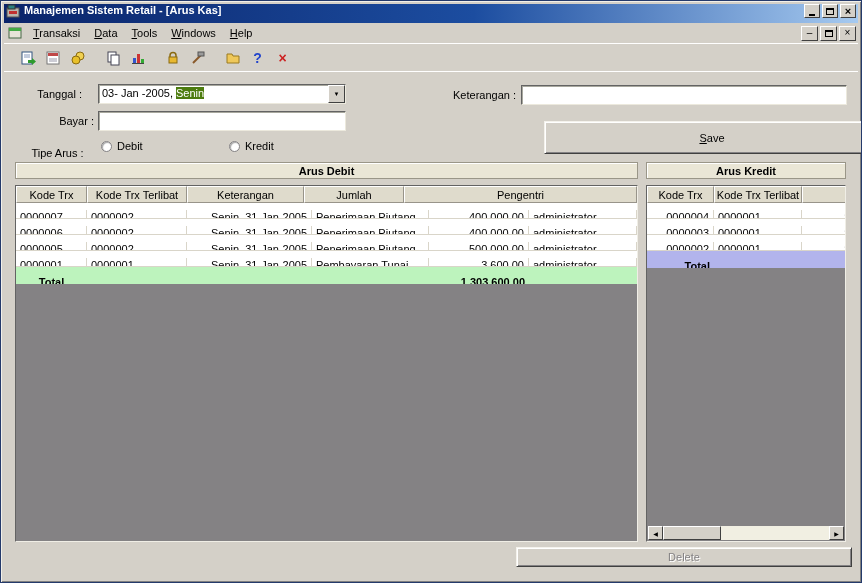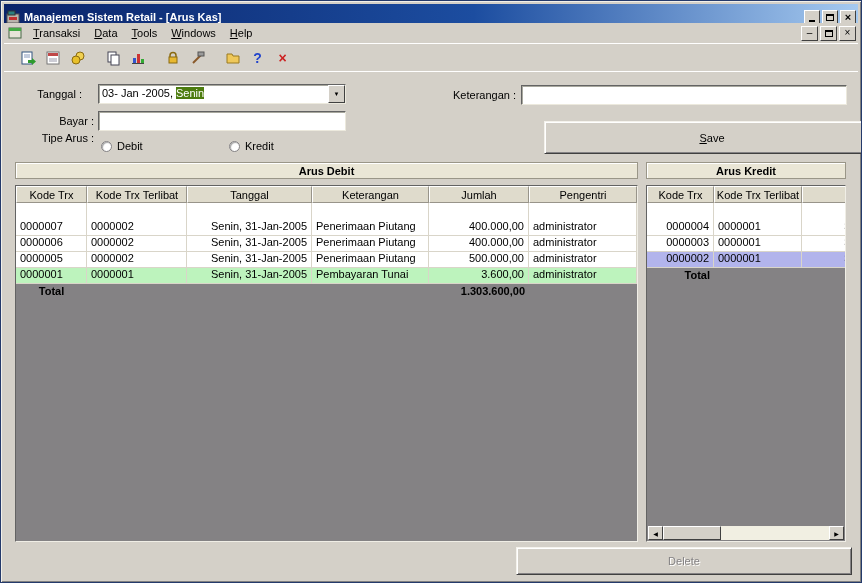"Manajemen Sistem Retail - [Arus" .titlebar { align-items: center -> flex-start }
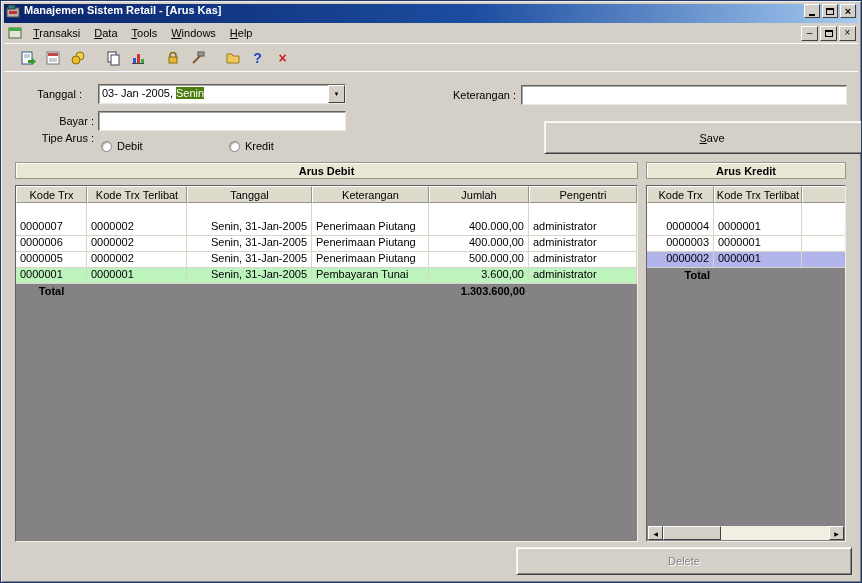"Tipe Arus :" span.label { text-align: none -> center; top: 131px -> 146px }
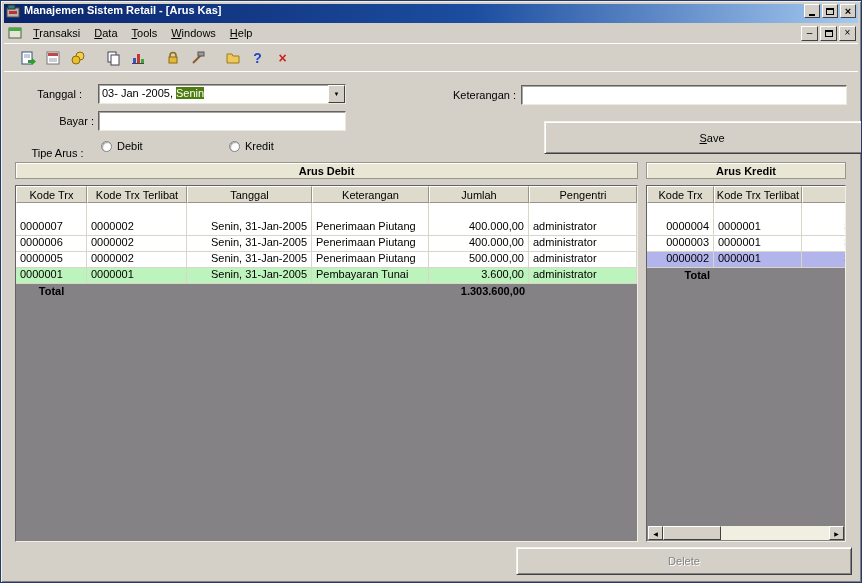"Tanggal" div.gh-cell { html: <div>Tanggal</div> -> none }
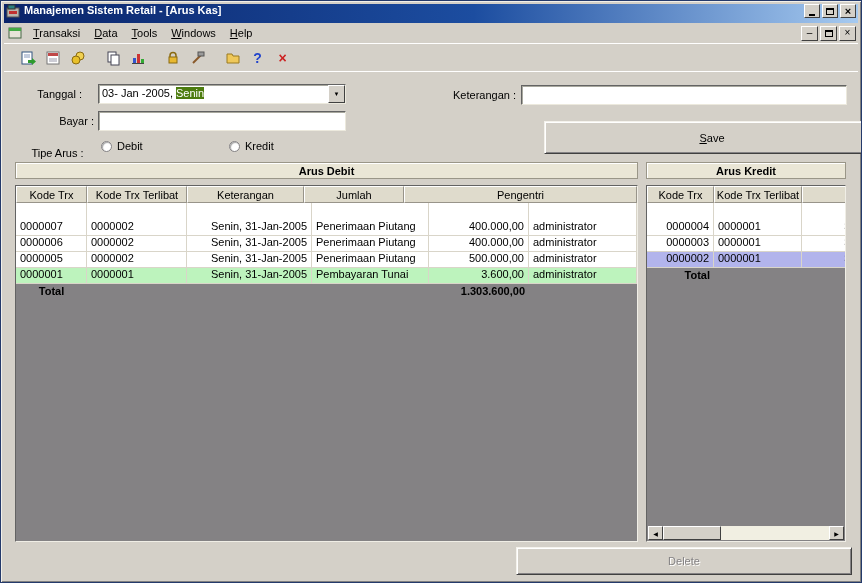"0000007" .g-cell { margin-top: none -> 7px; padding: 16px 4px -> 0 4px }
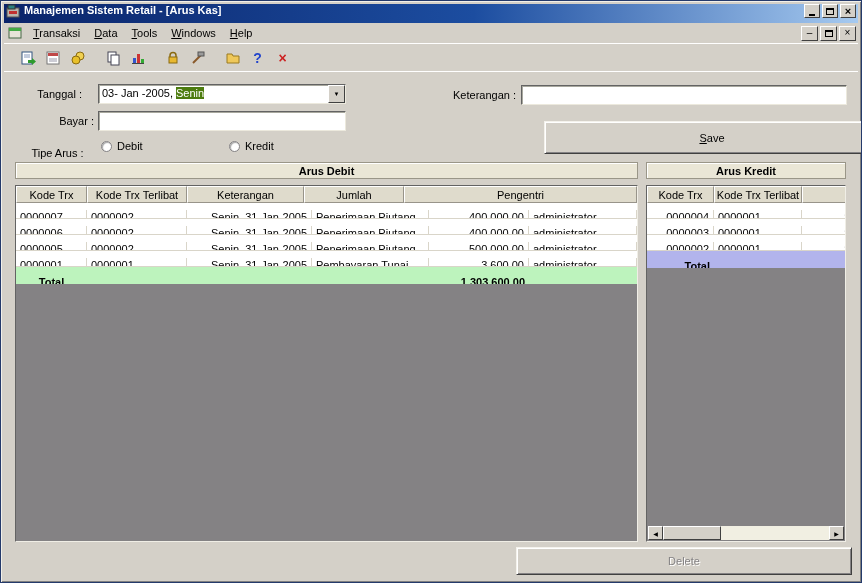"Delete" .delete-btn { height: 28px -> 20px }
